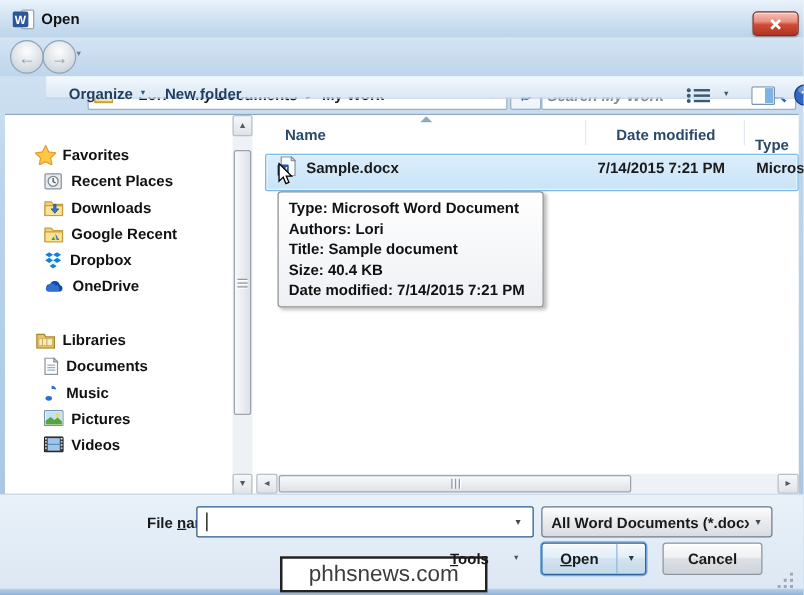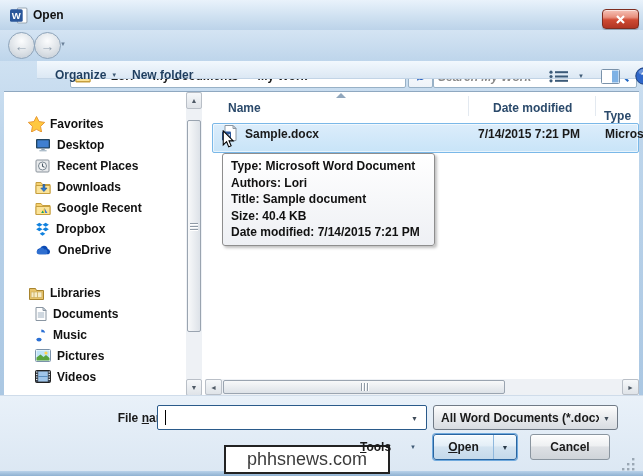"Desktop" div.side-row { html: <div> <span> <svg> <rect></rect> <rect></rect> <rect></rect> <rect></rect> </svg> </span> <span>Desktop</span> </div> -> none }
